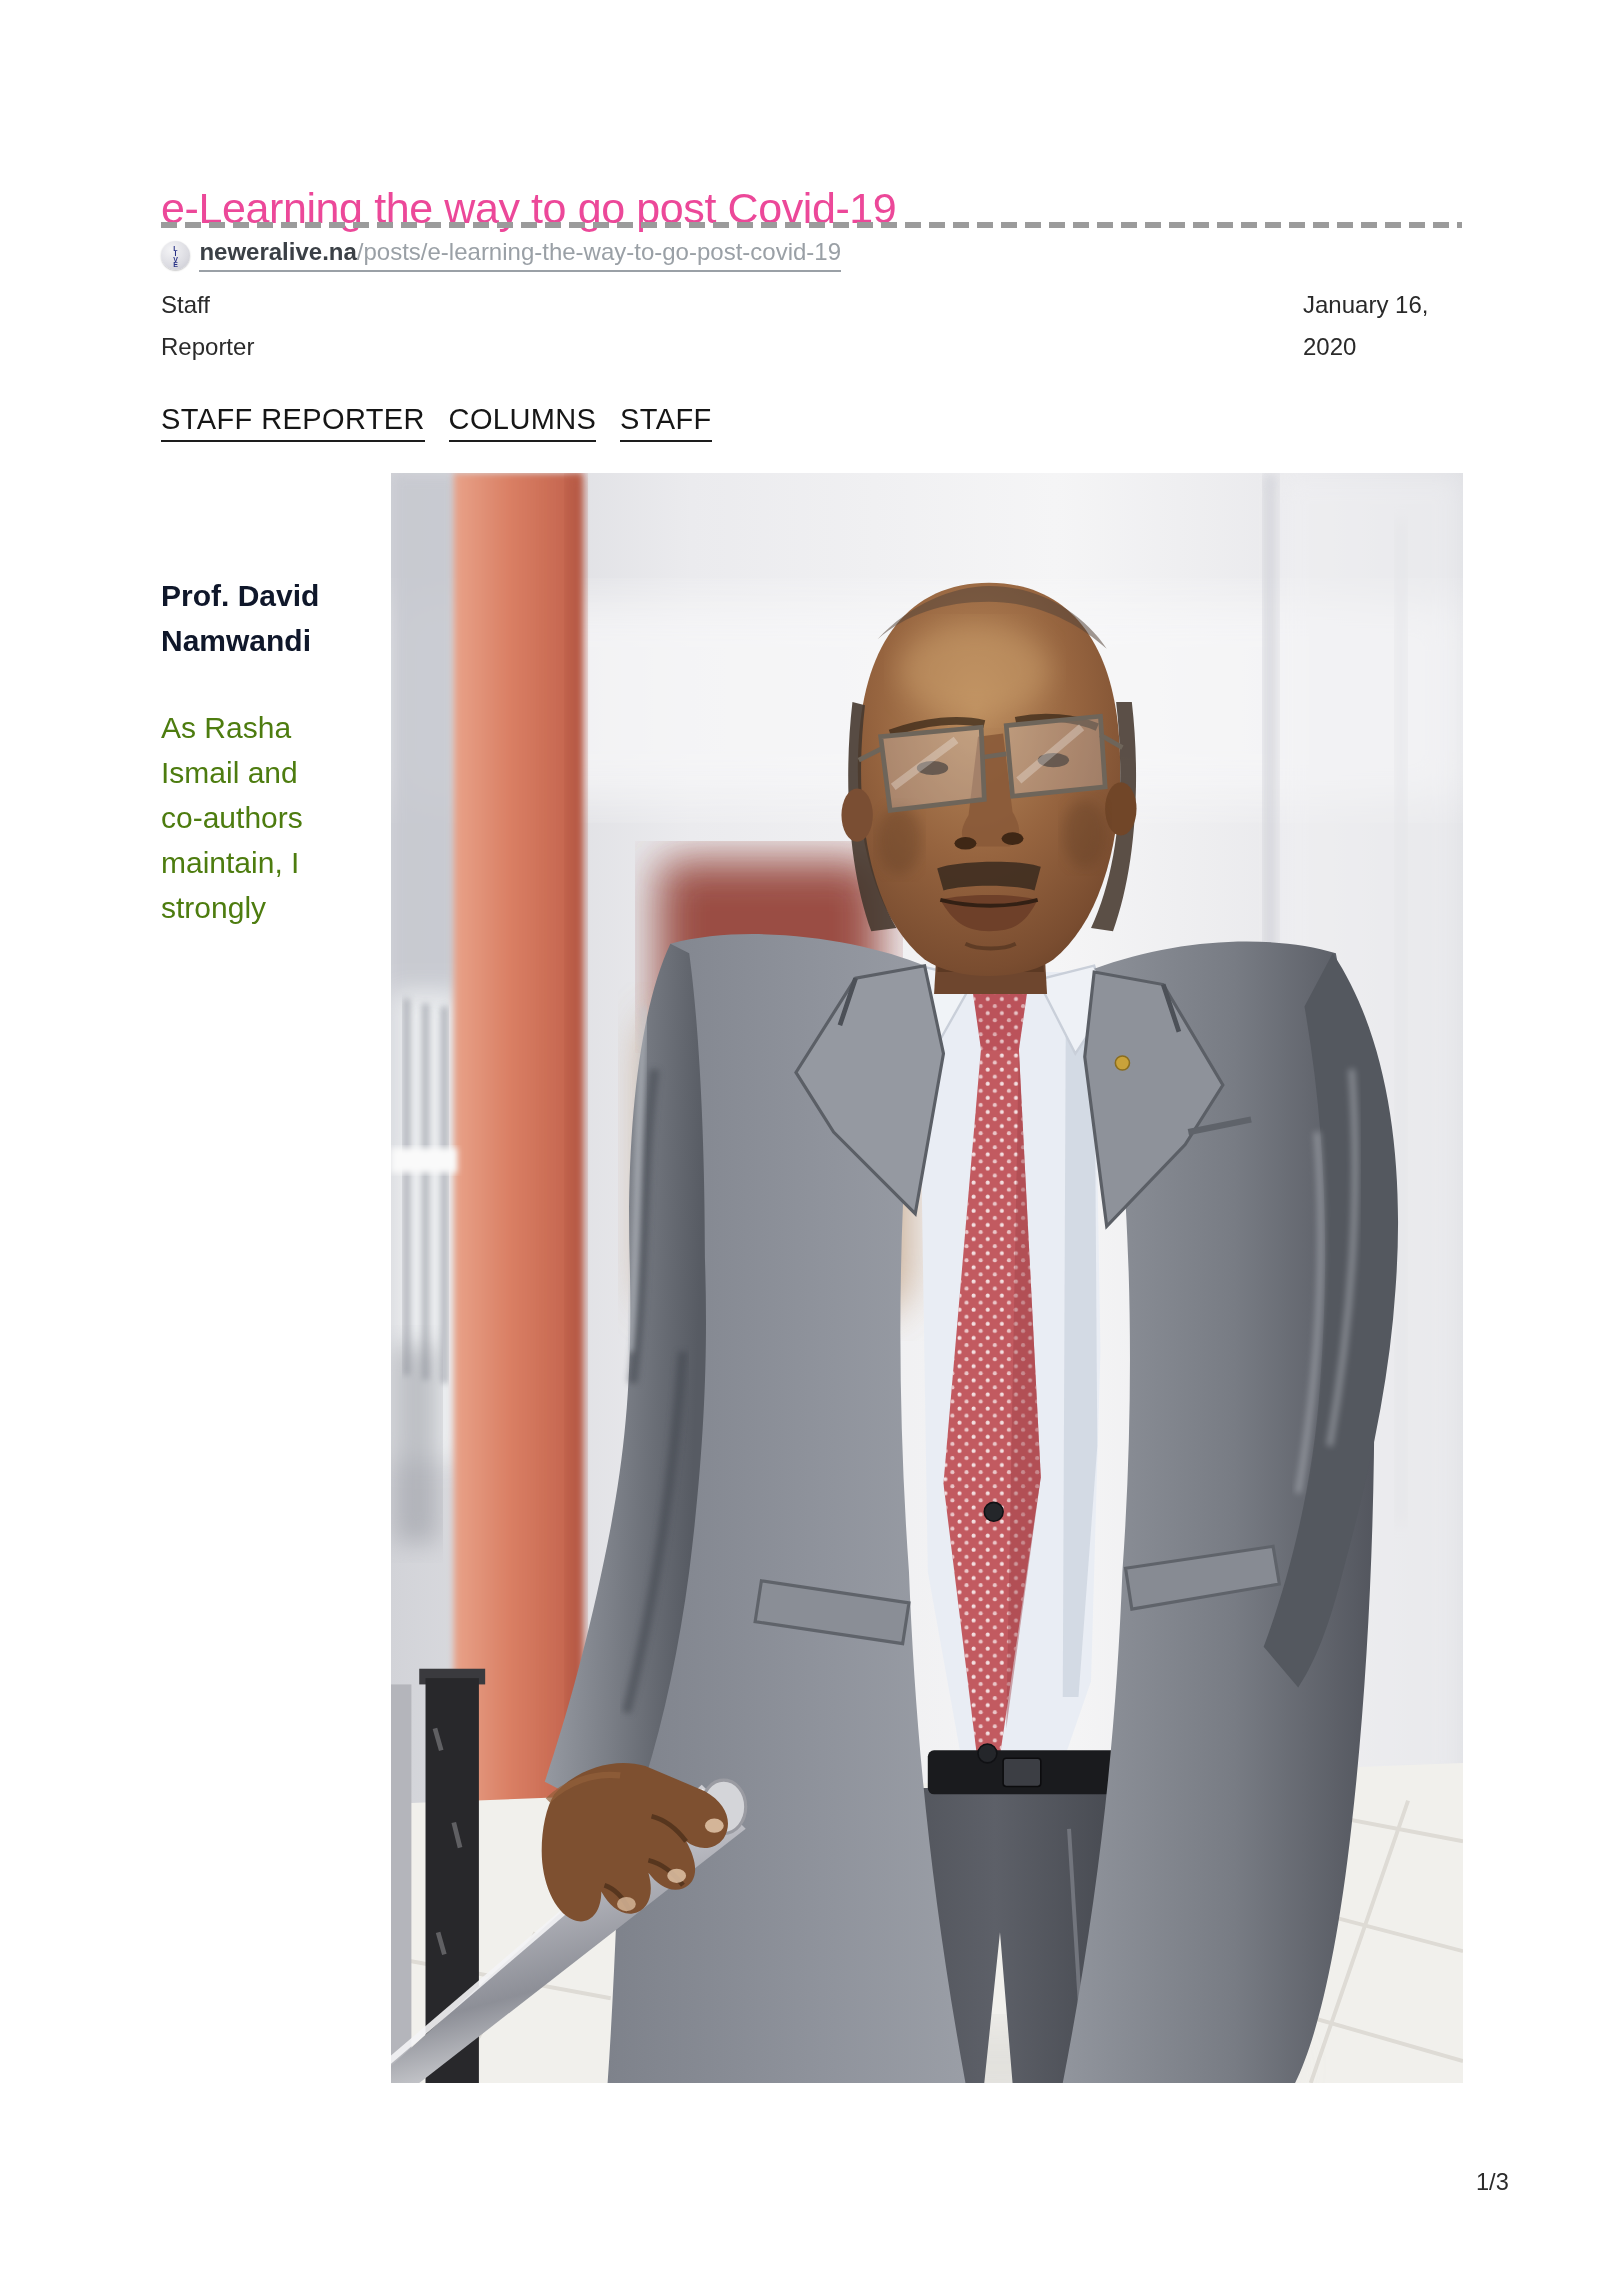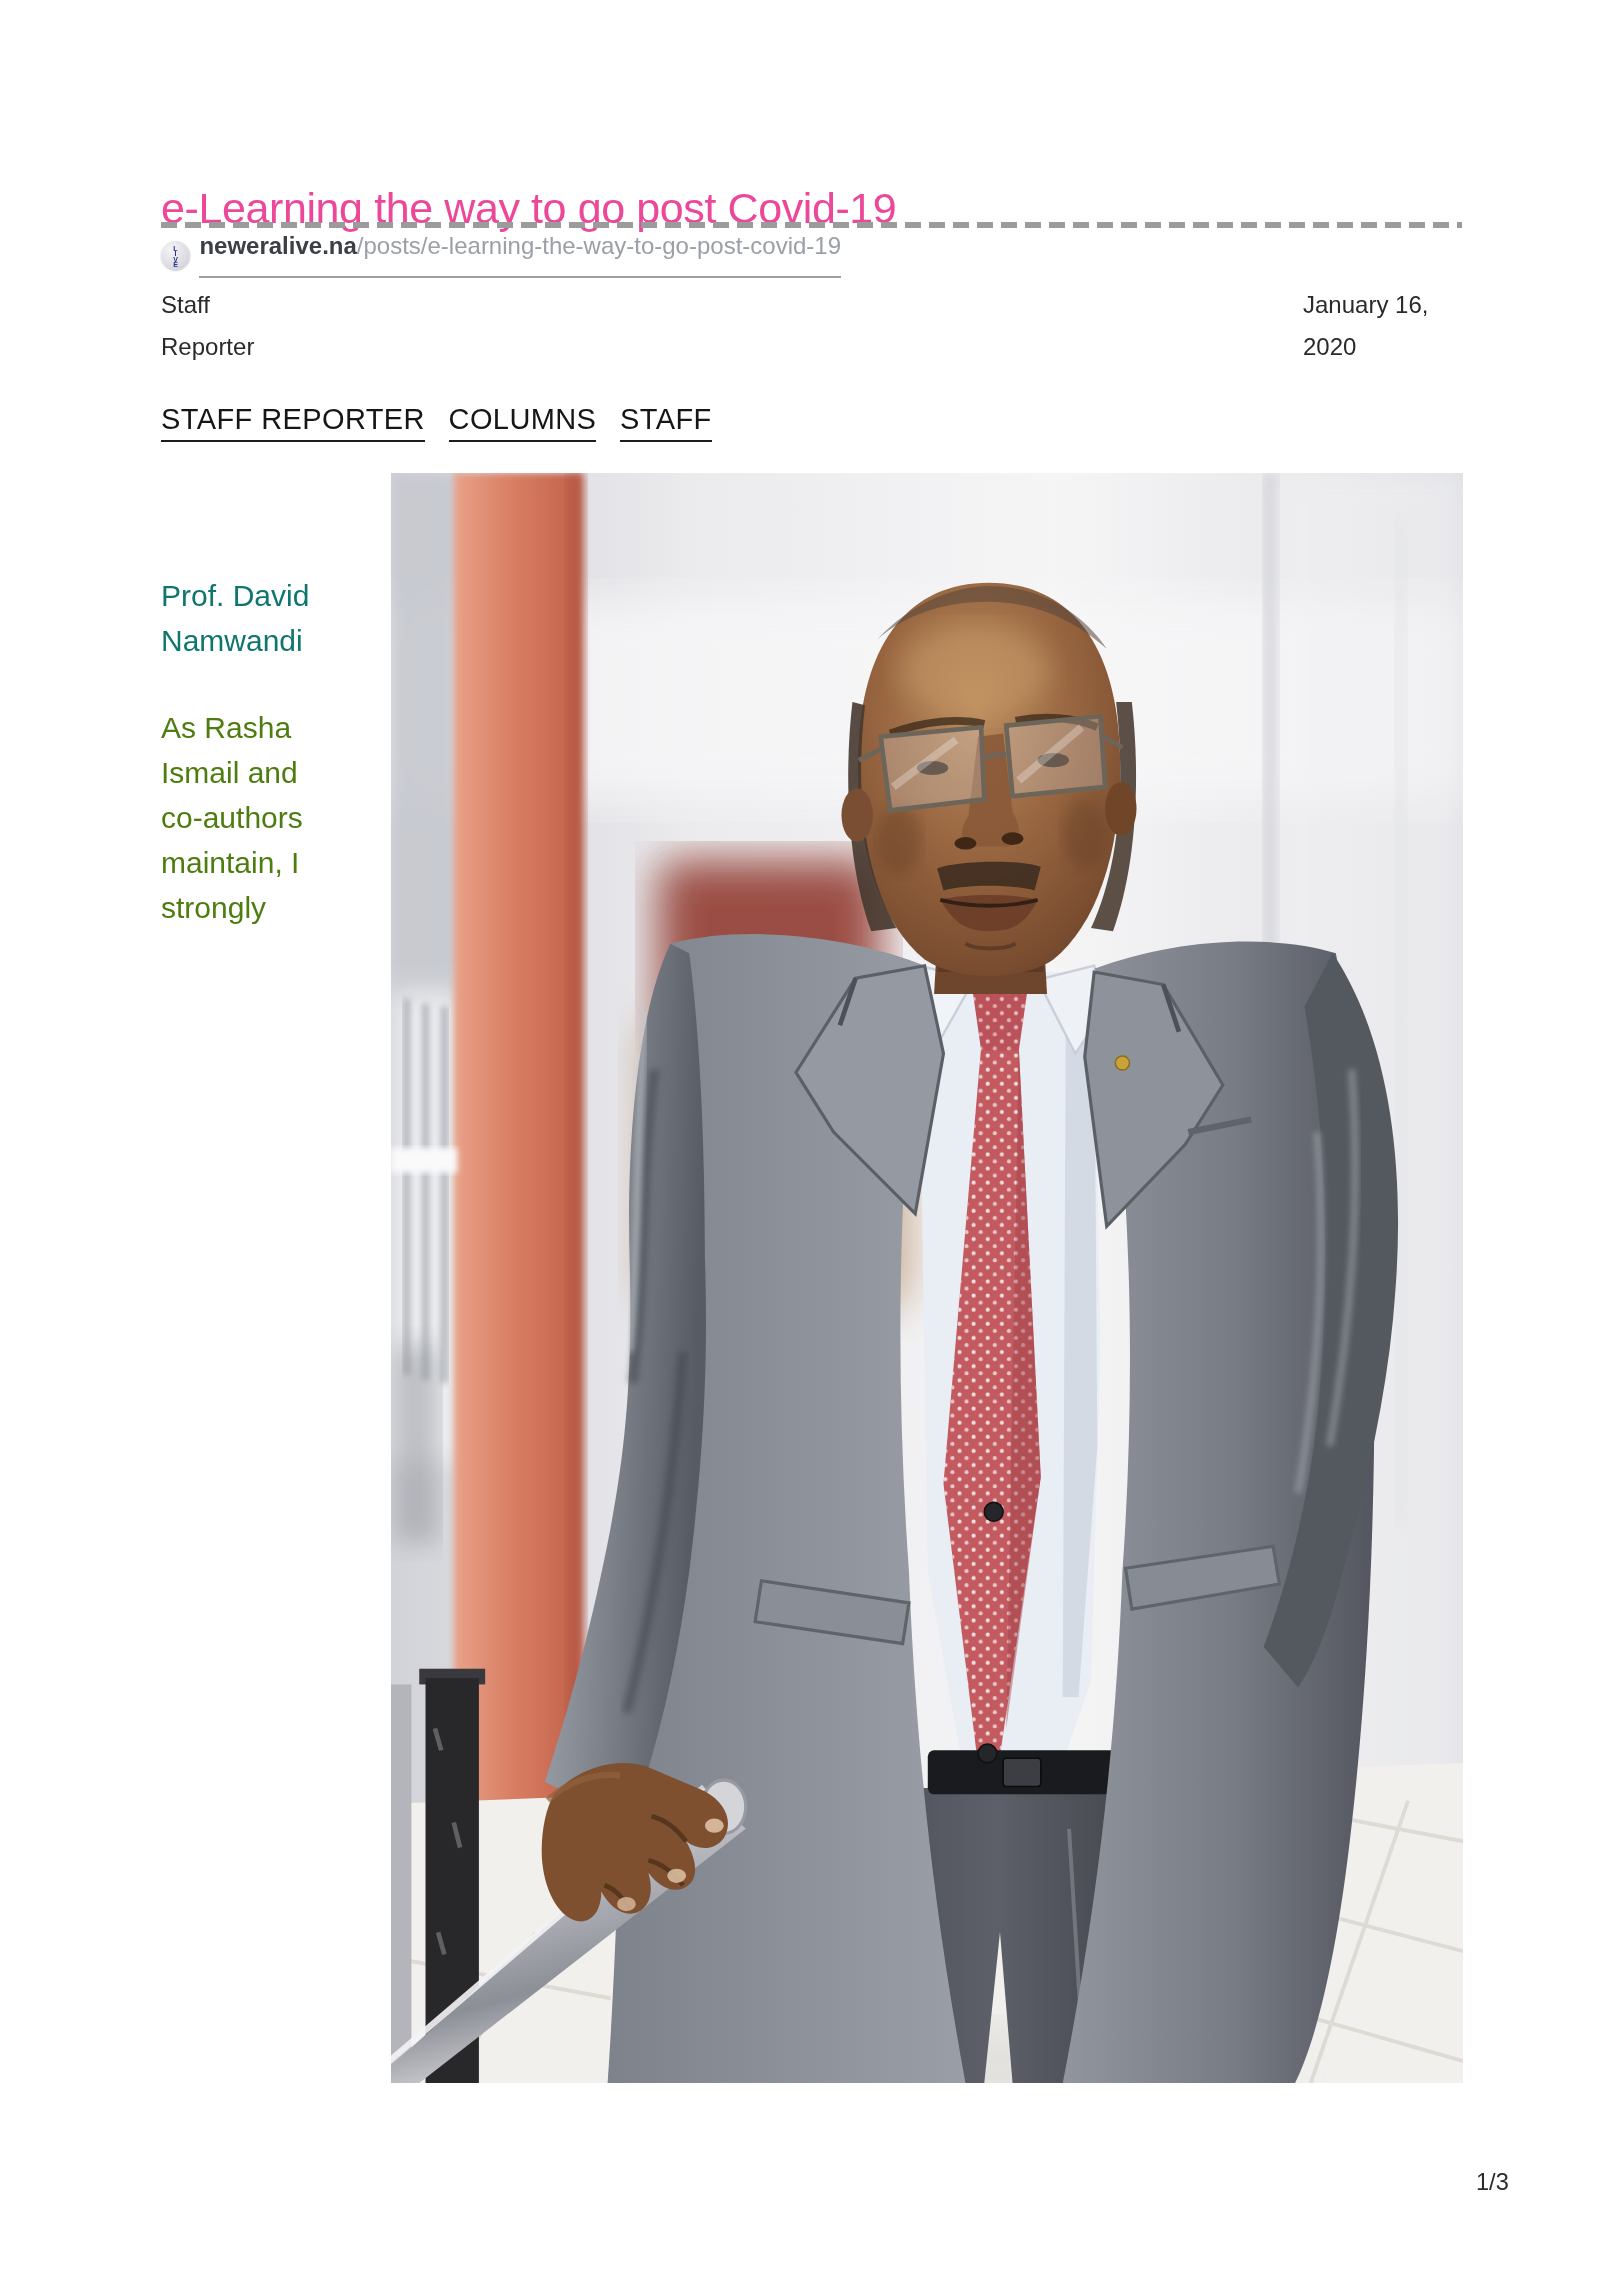"neweralive.na/posts/e-learning-the-way-t" .source-link { padding-bottom: 17px -> 5px }
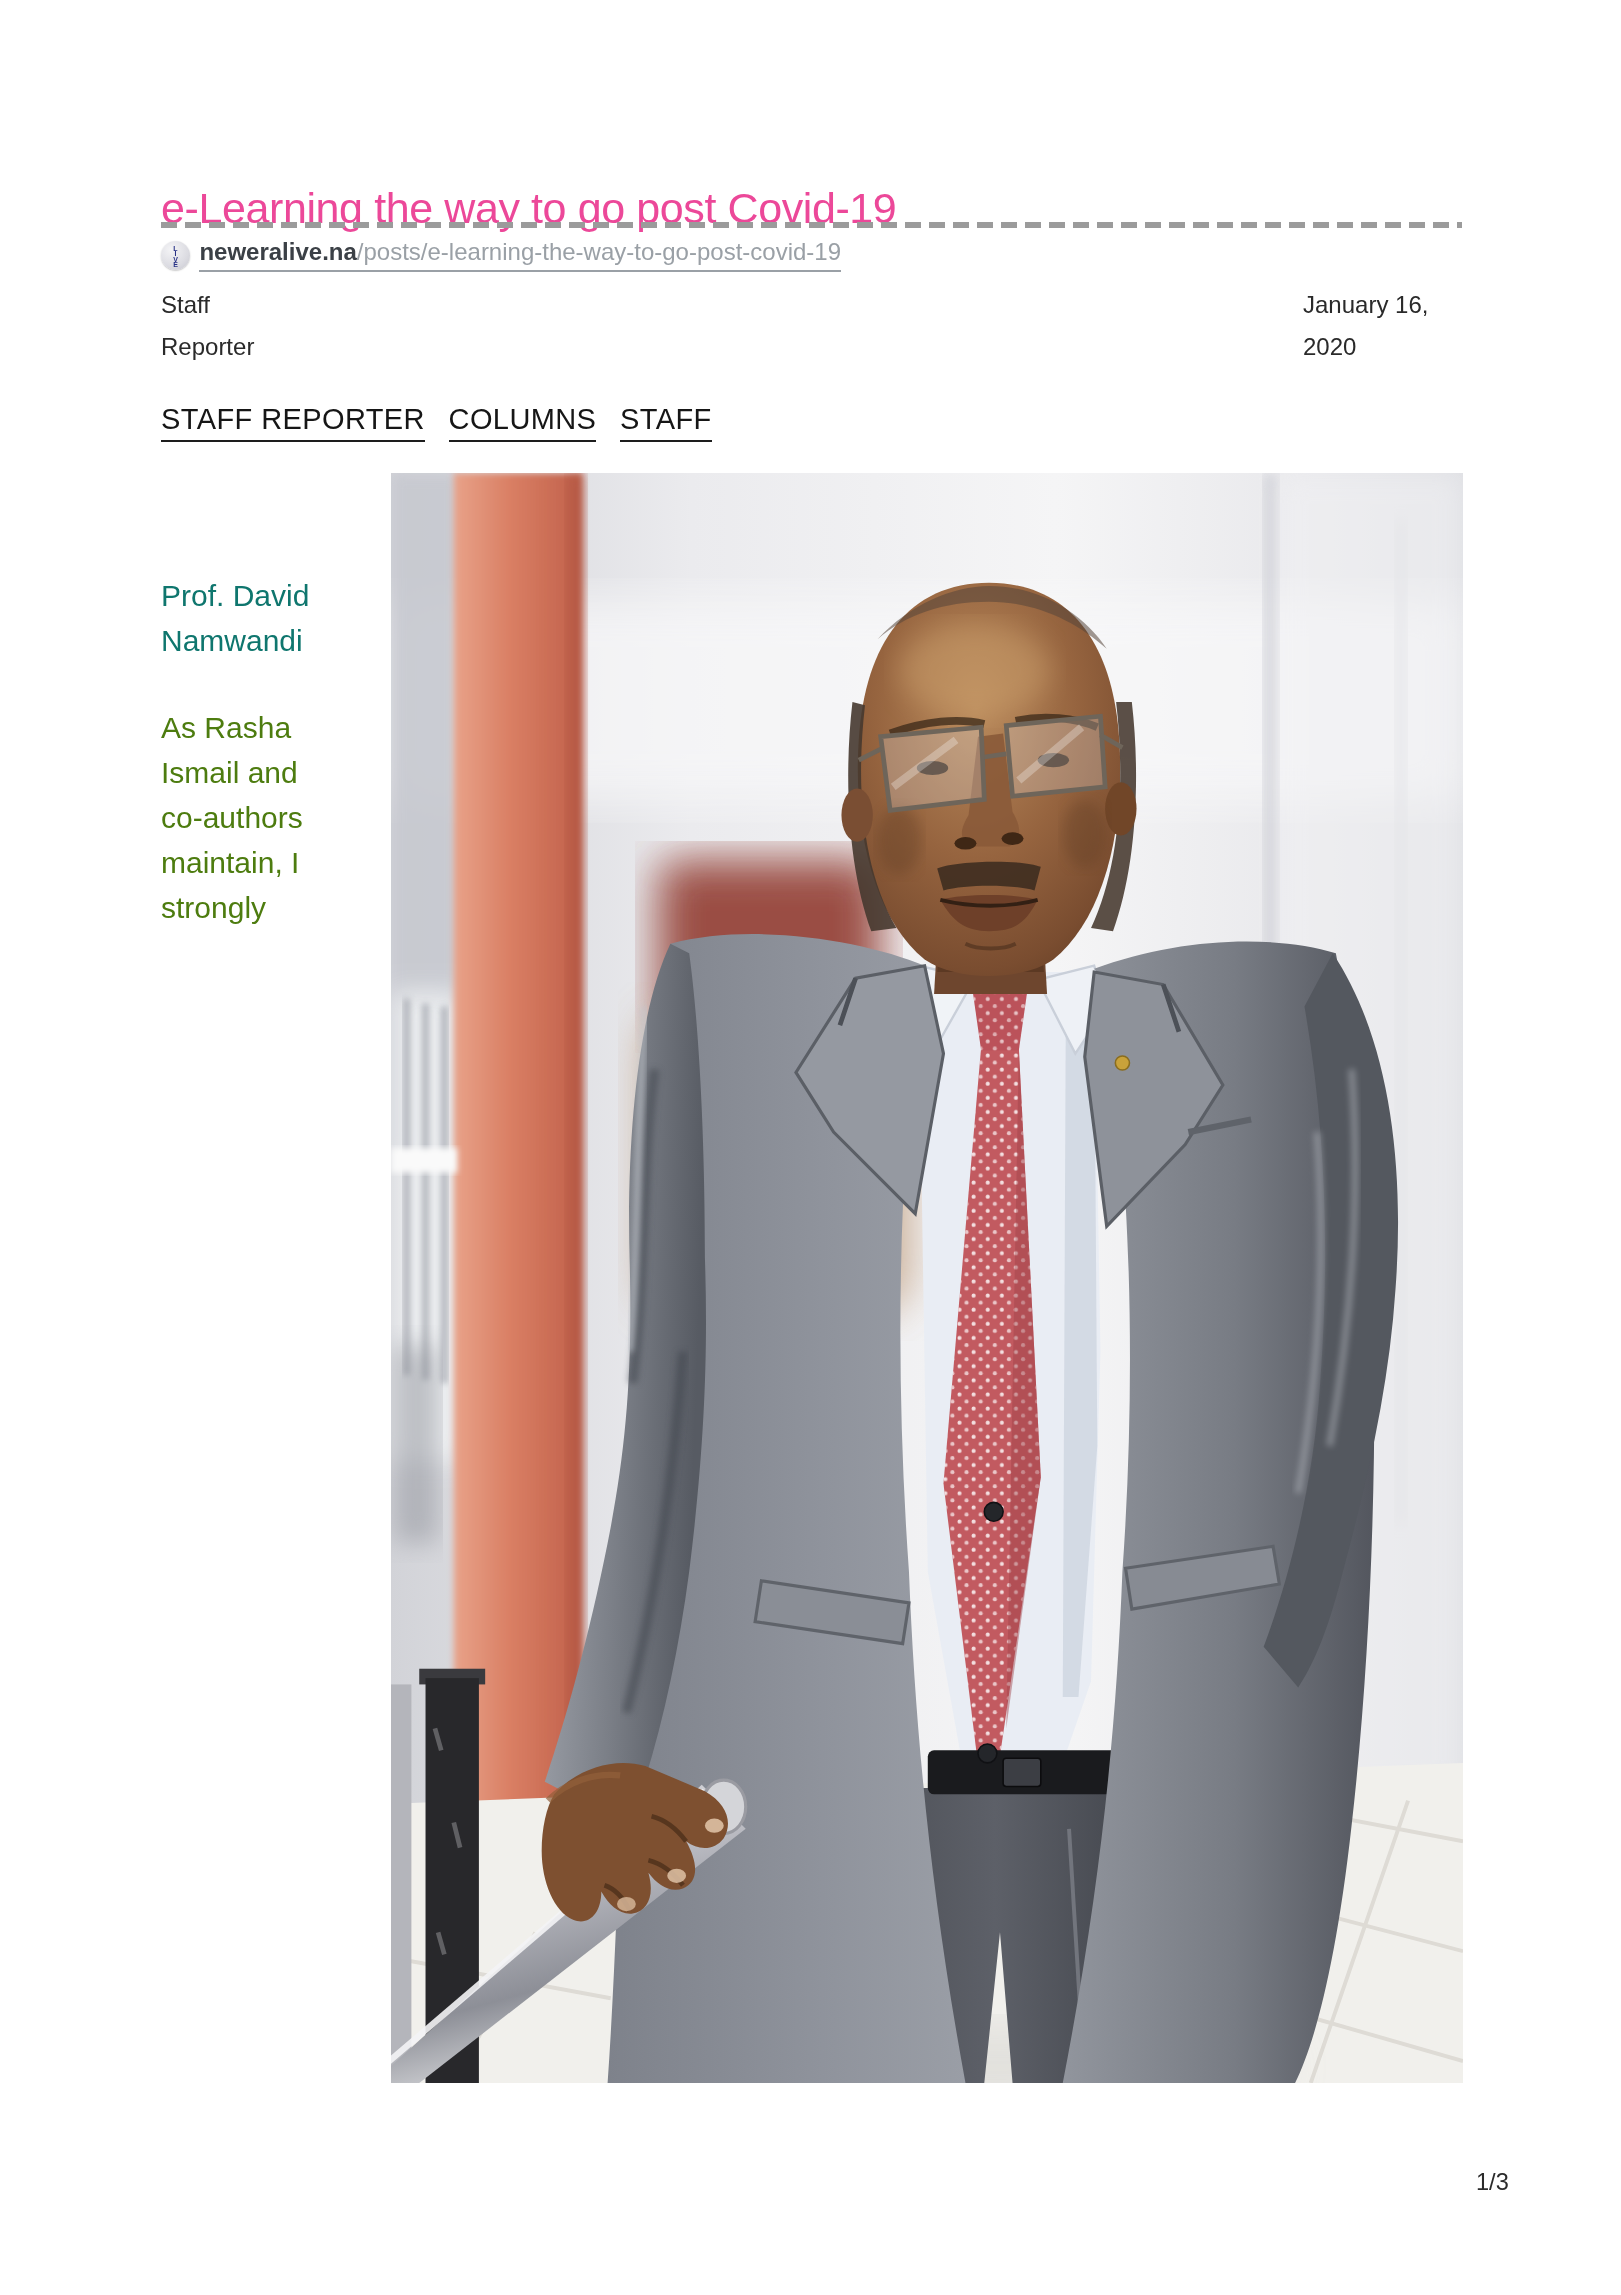"Prof. David" .caption { color: #0f766e -> #0f172a; font-weight: none -> bold }
